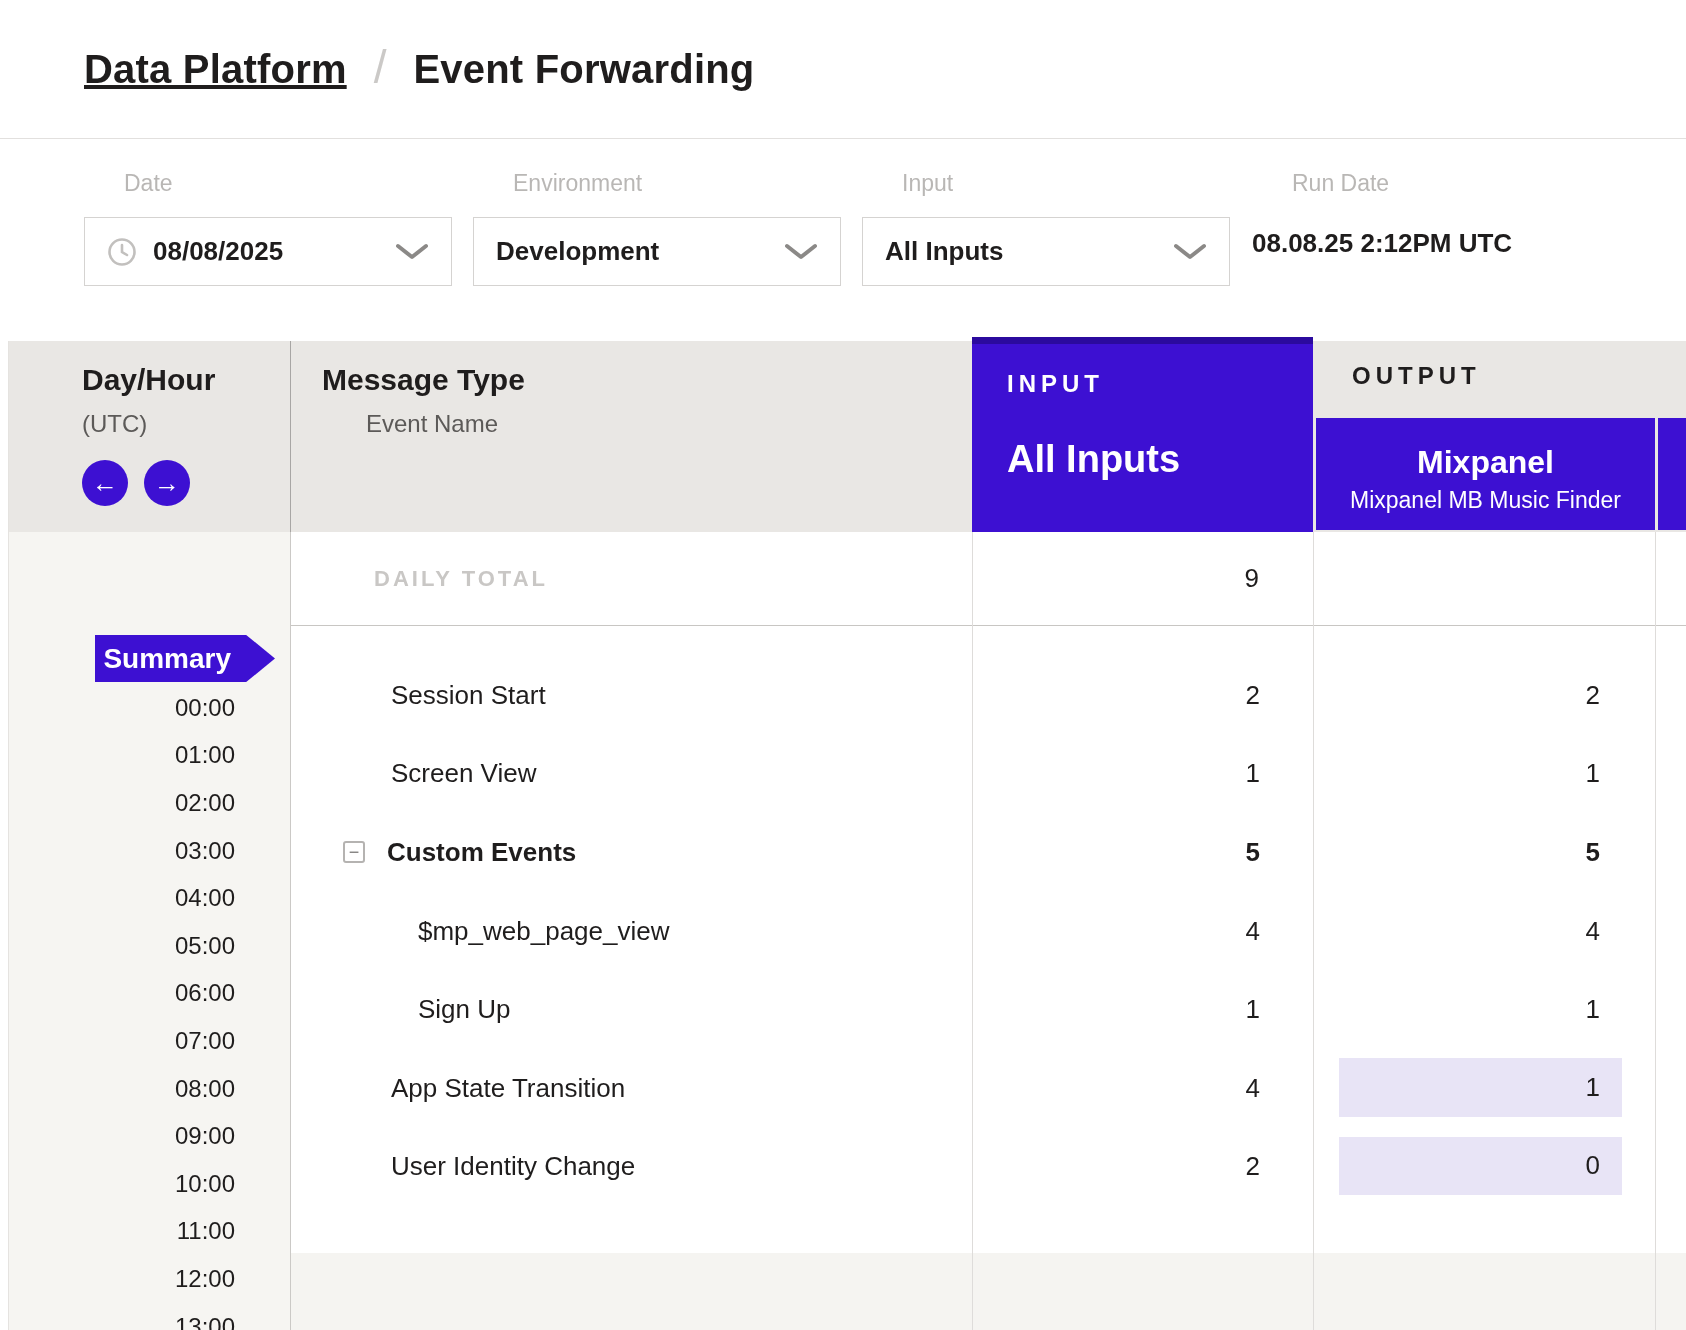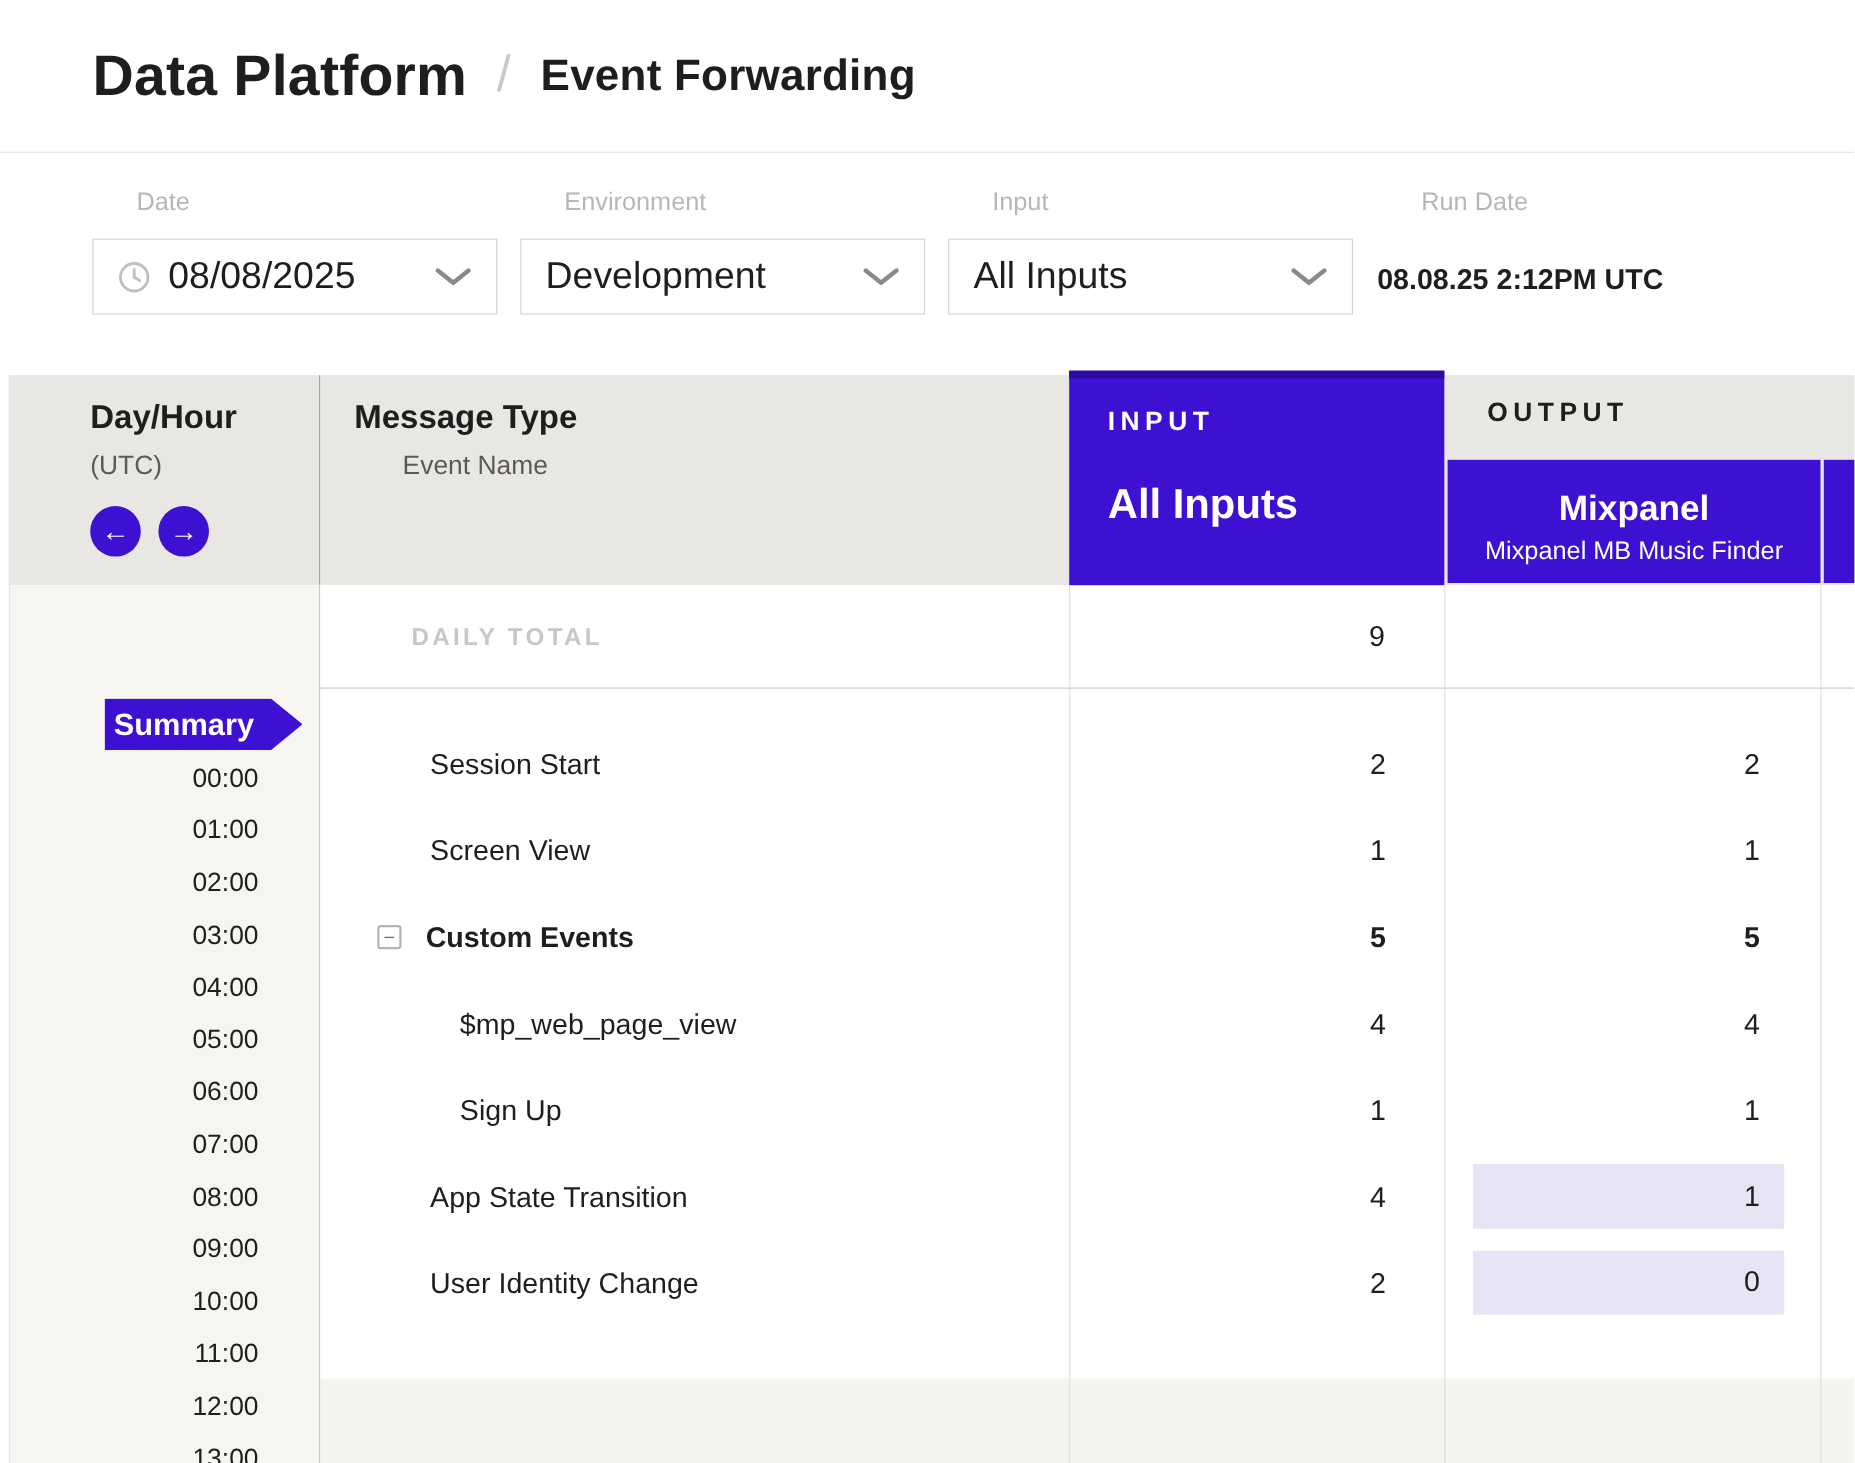"Data Platform" .crumb-section { font-size: 52px -> 40px; text-decoration: none -> underline }
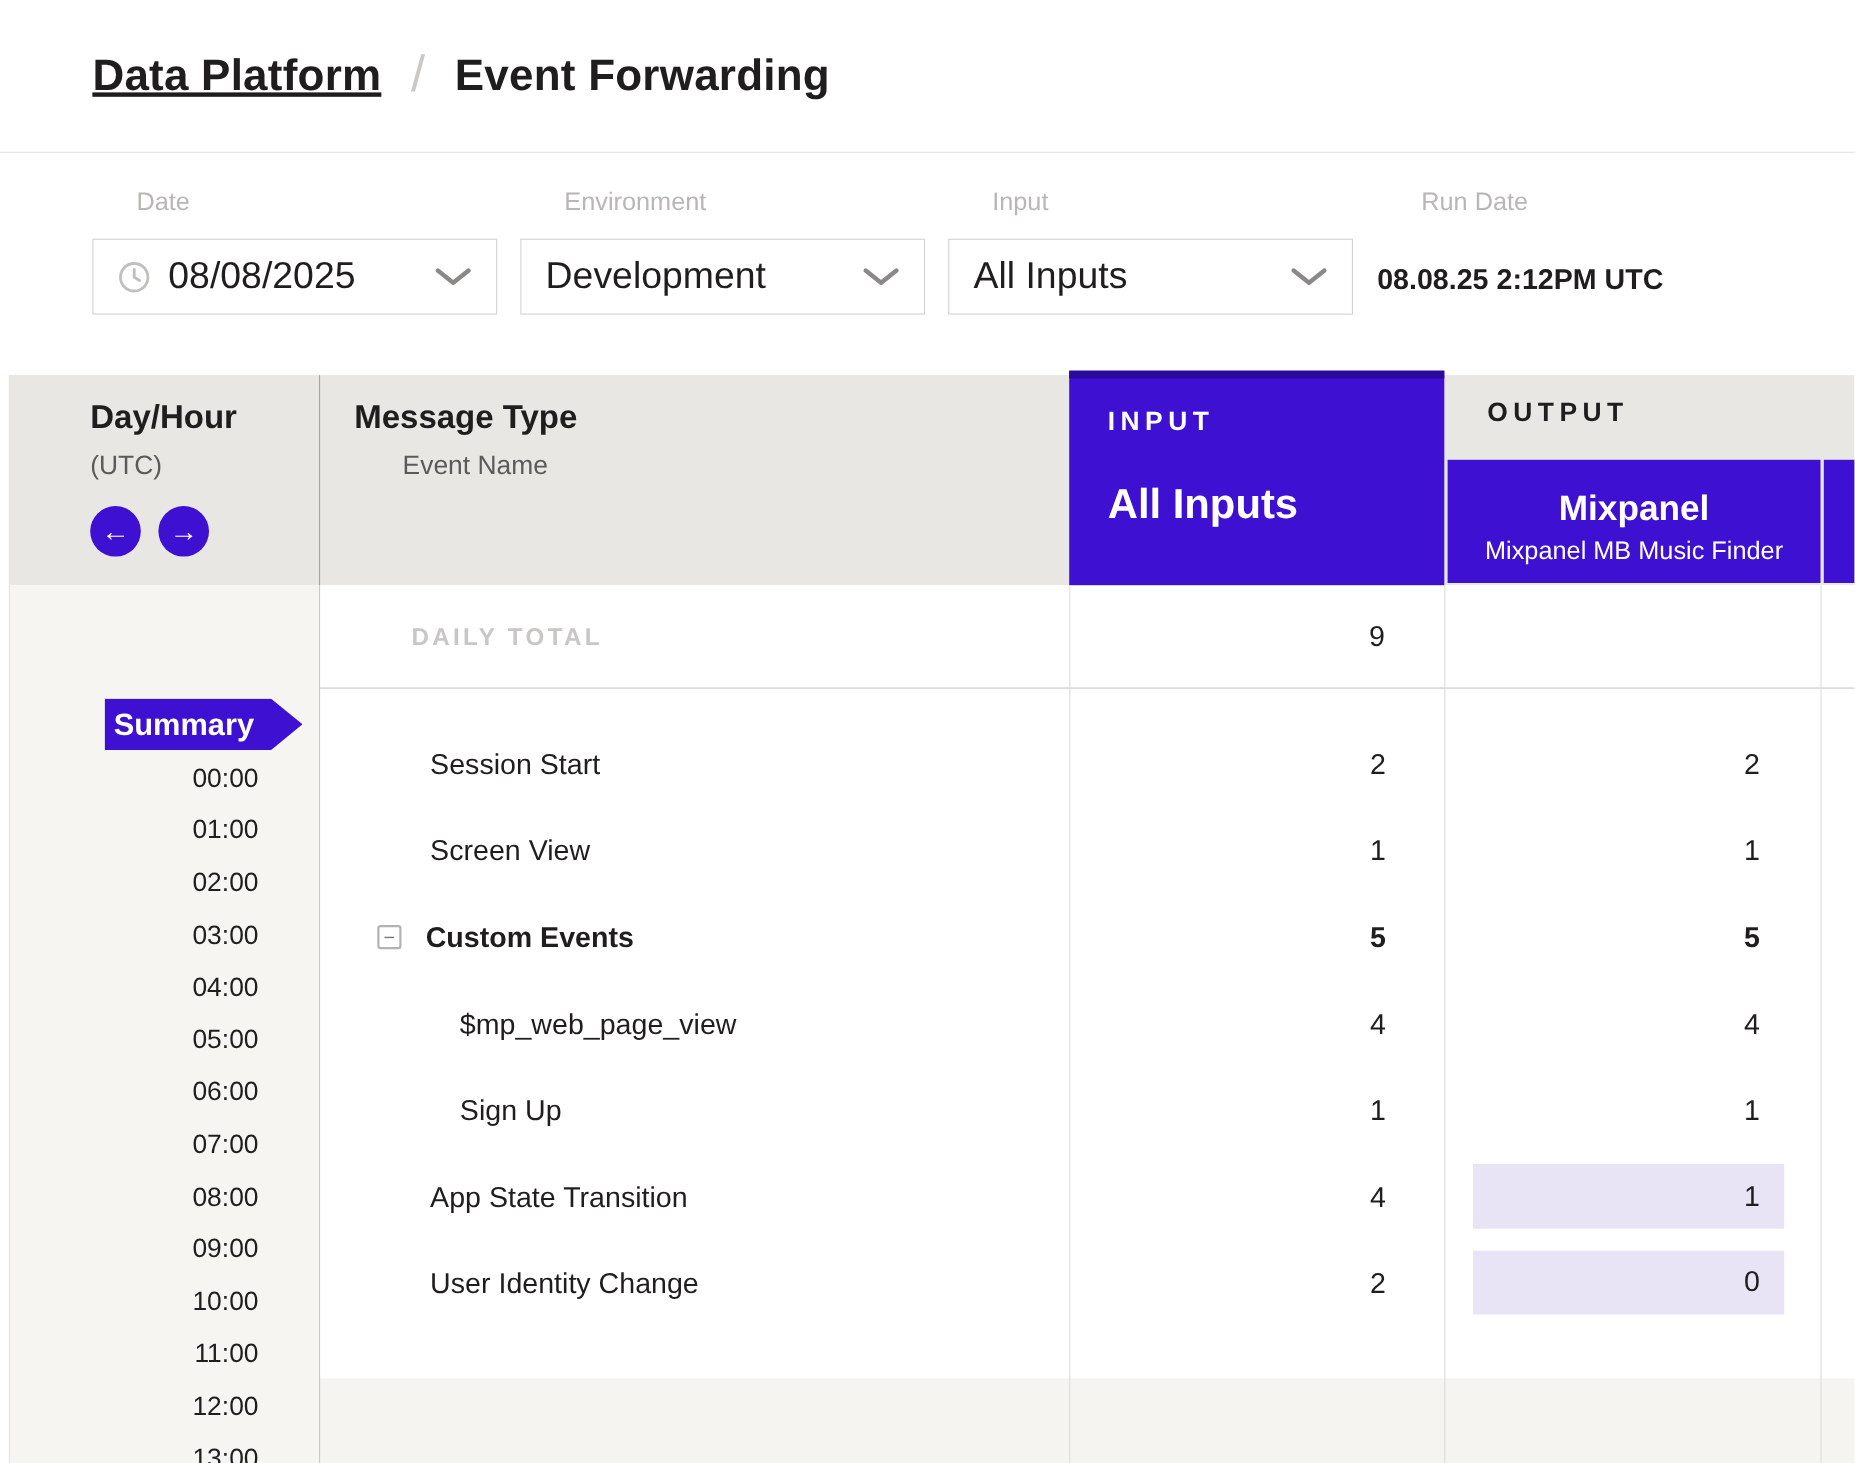"08/08/2025" .fg-value { font-size: 34px -> 26px; font-weight: 400 -> 700 }
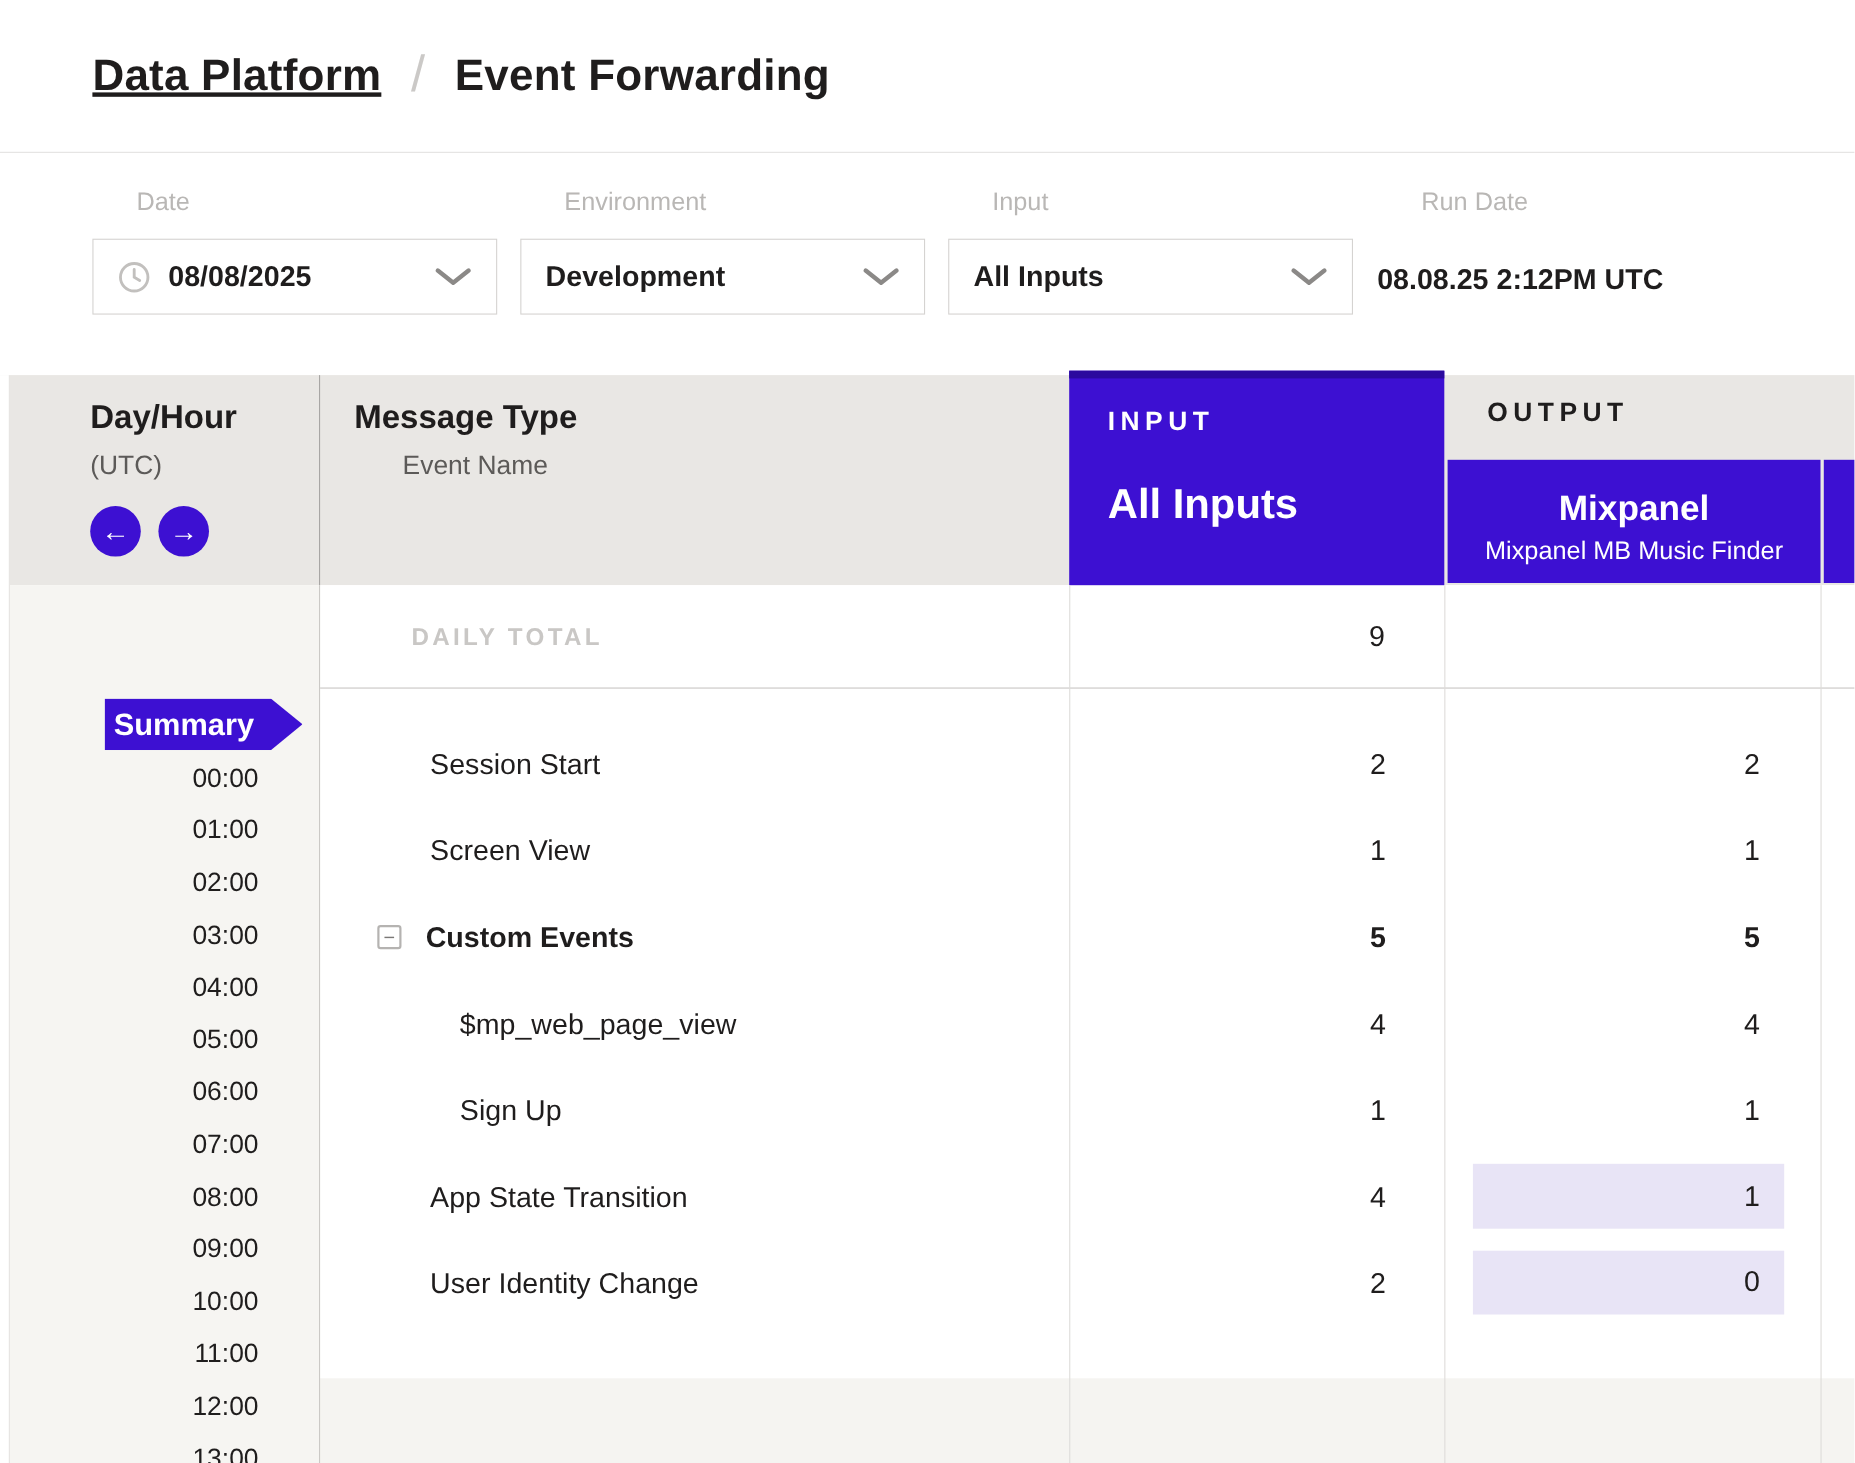"08.08.25 2:12PM UTC" .run-value { margin-top: 42px -> 31px }
